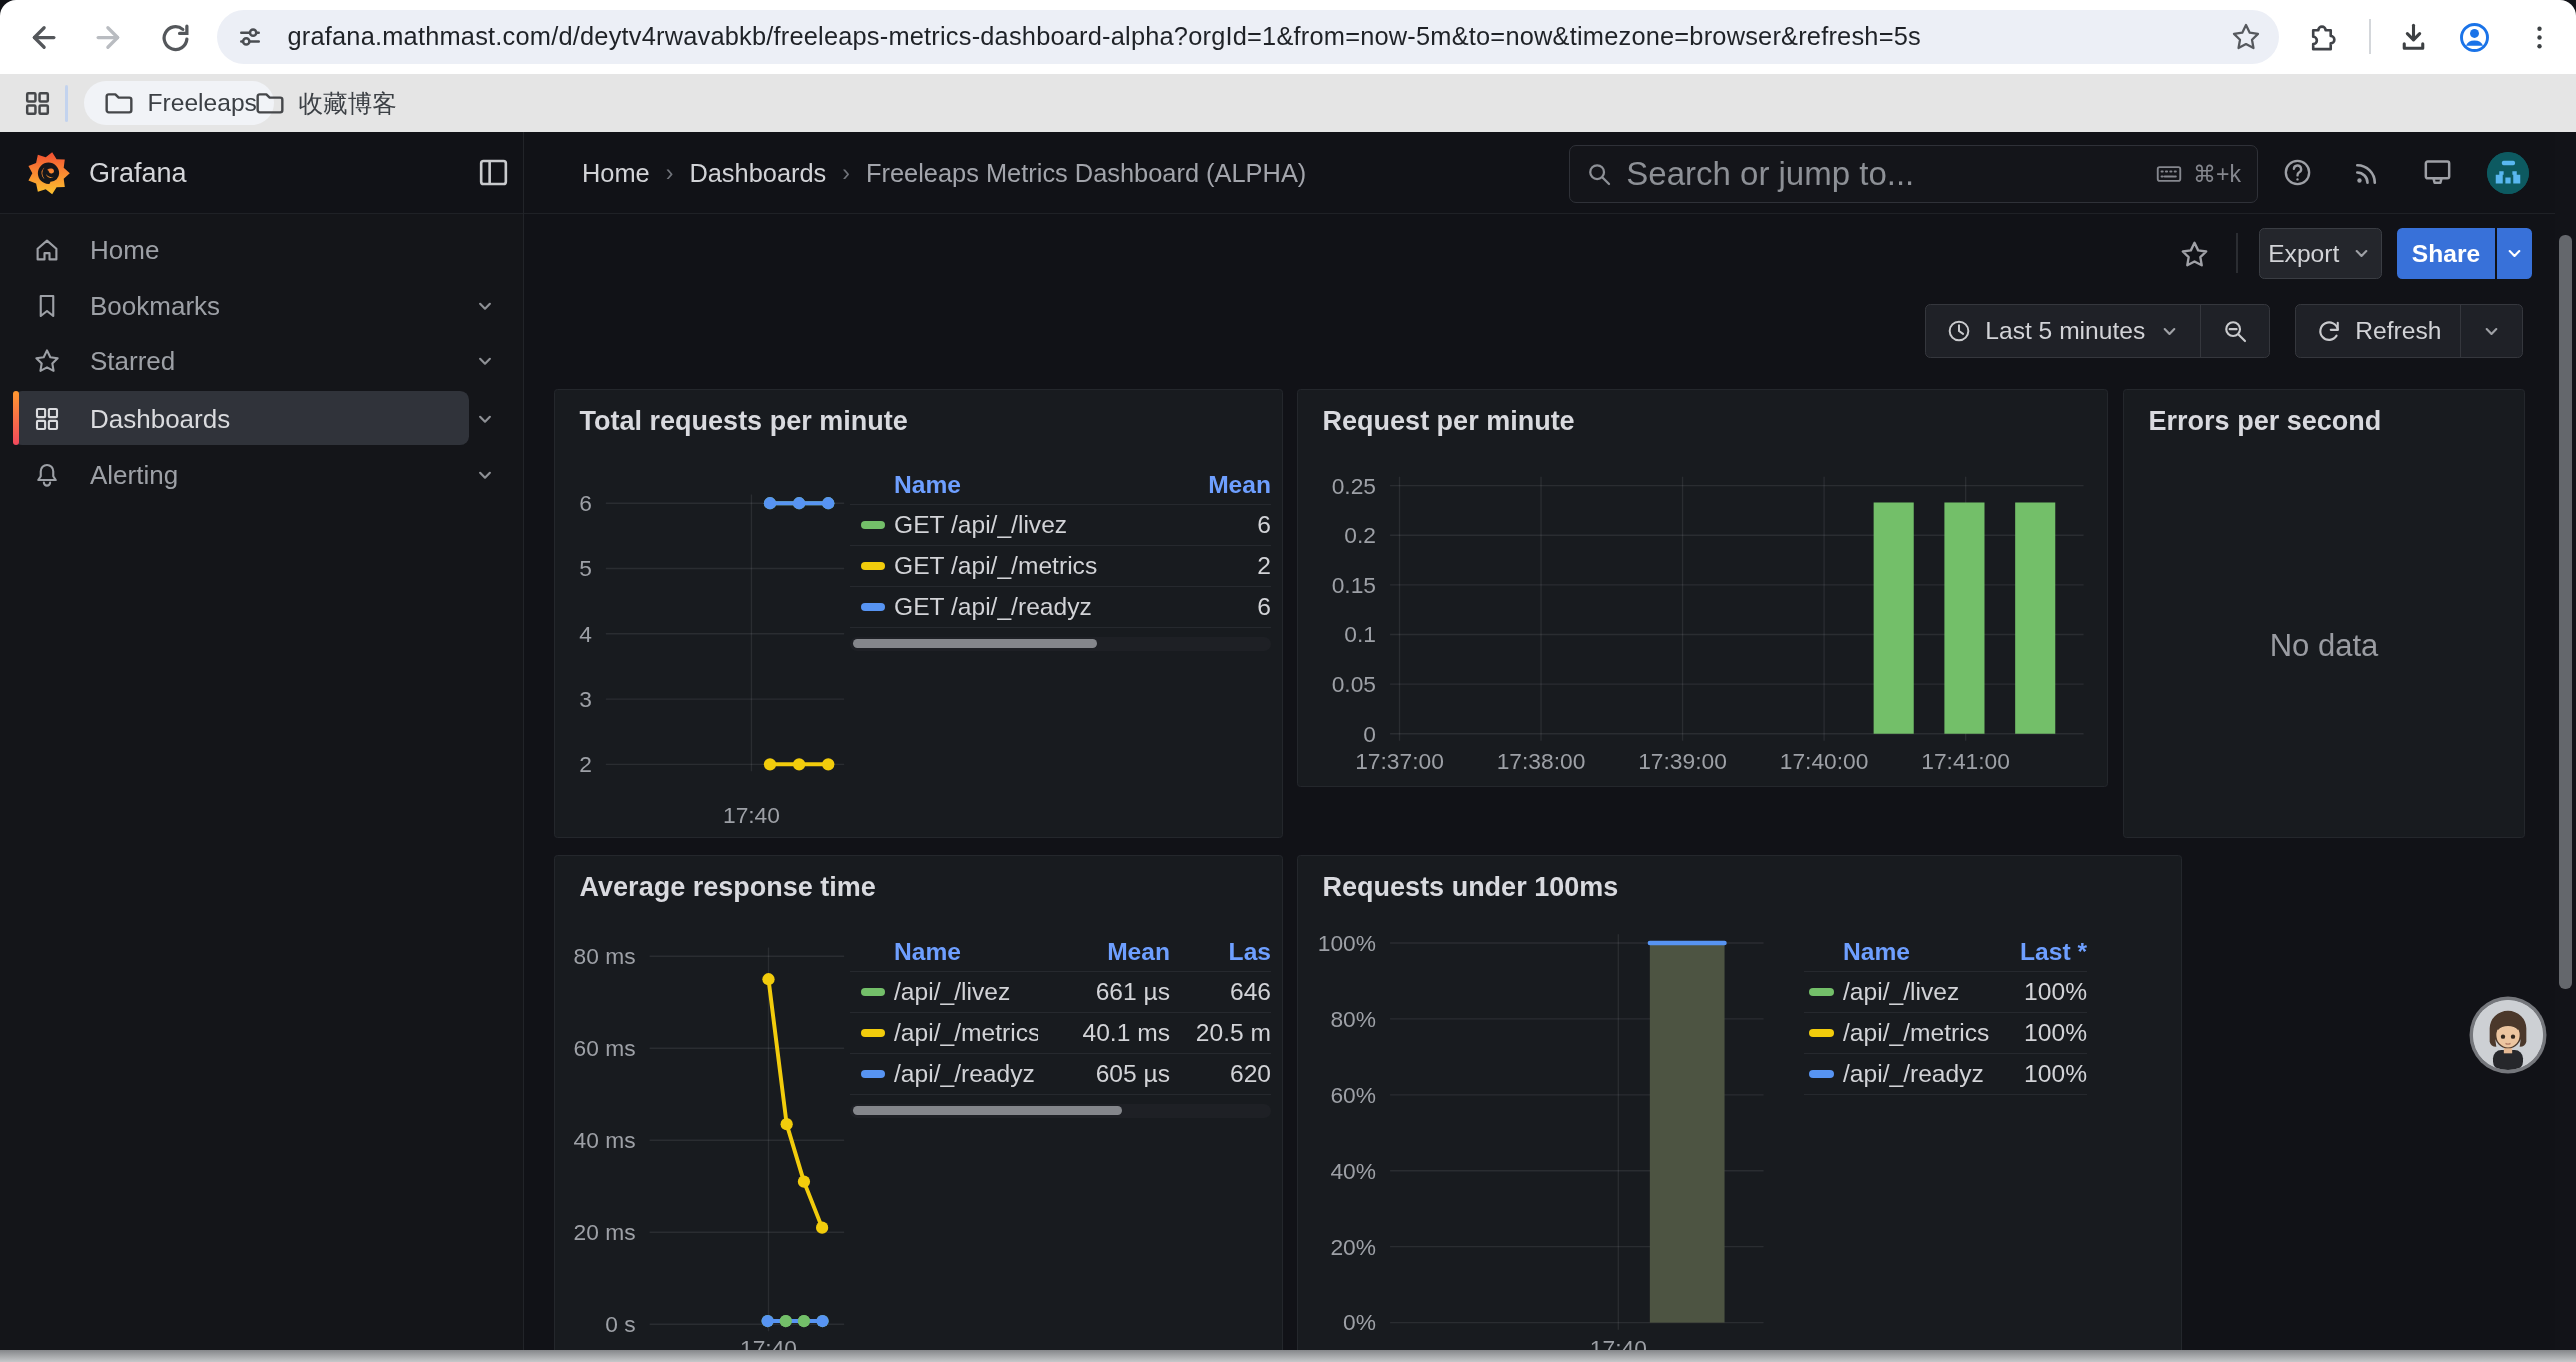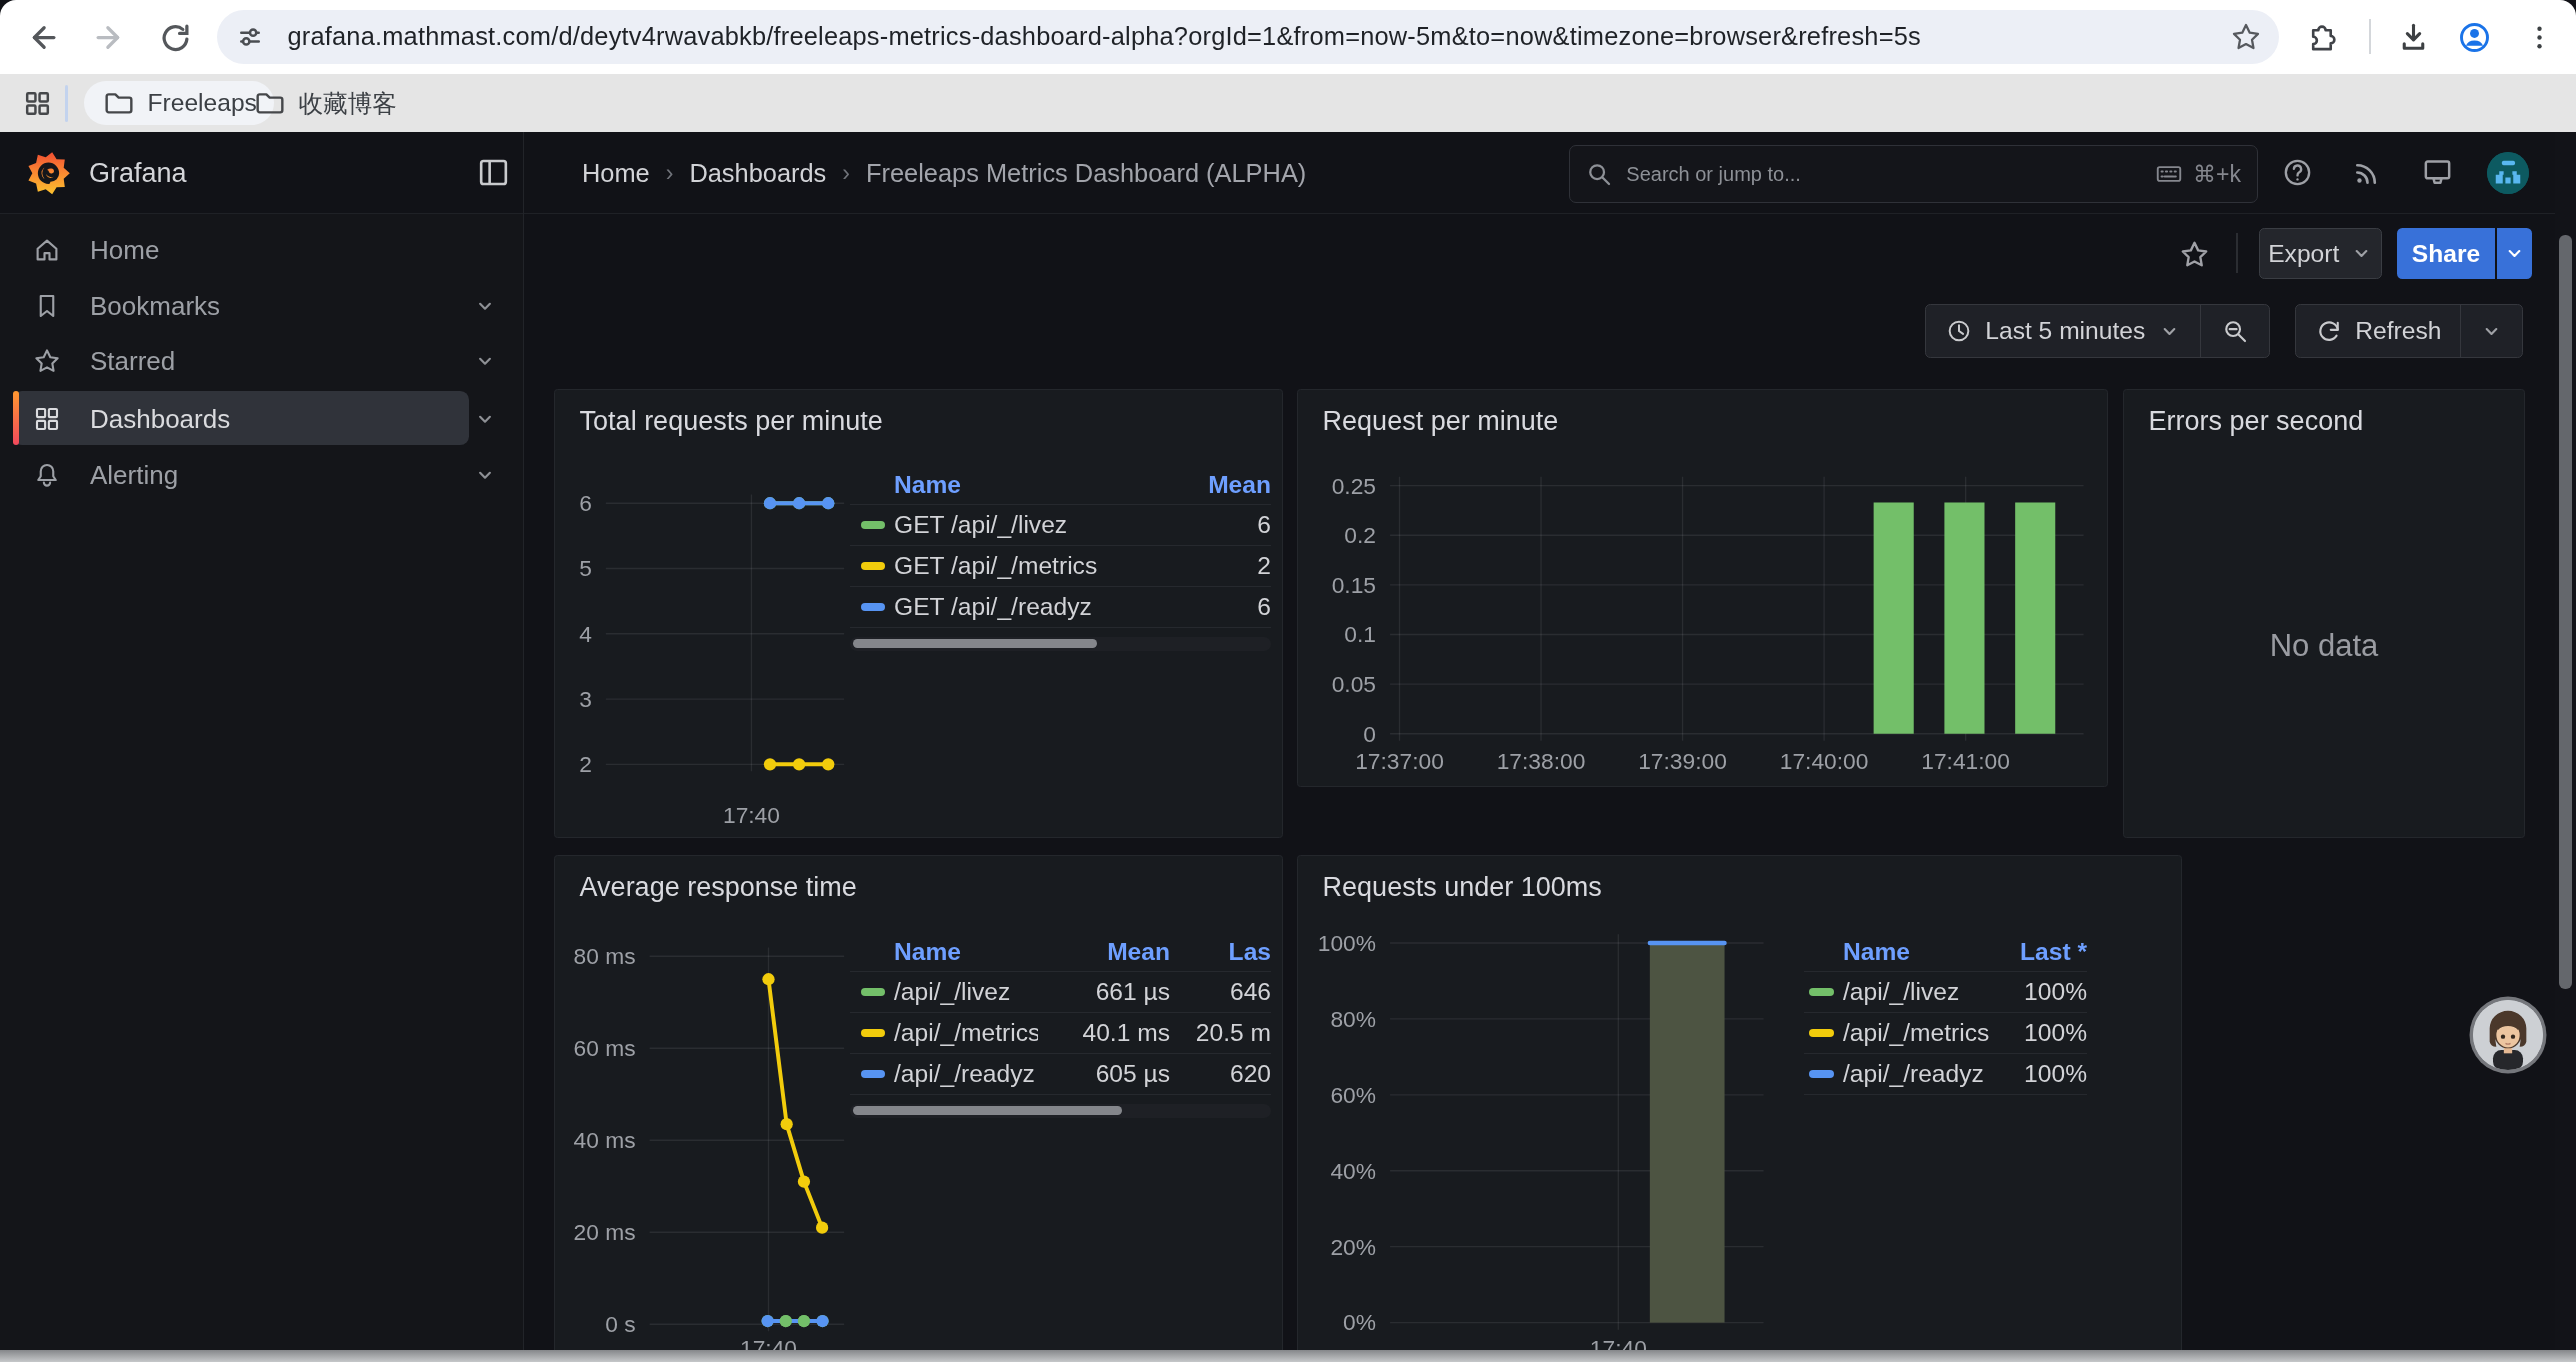"Search or jump to..." #search-placeholder { font-size: 20px -> 33px }
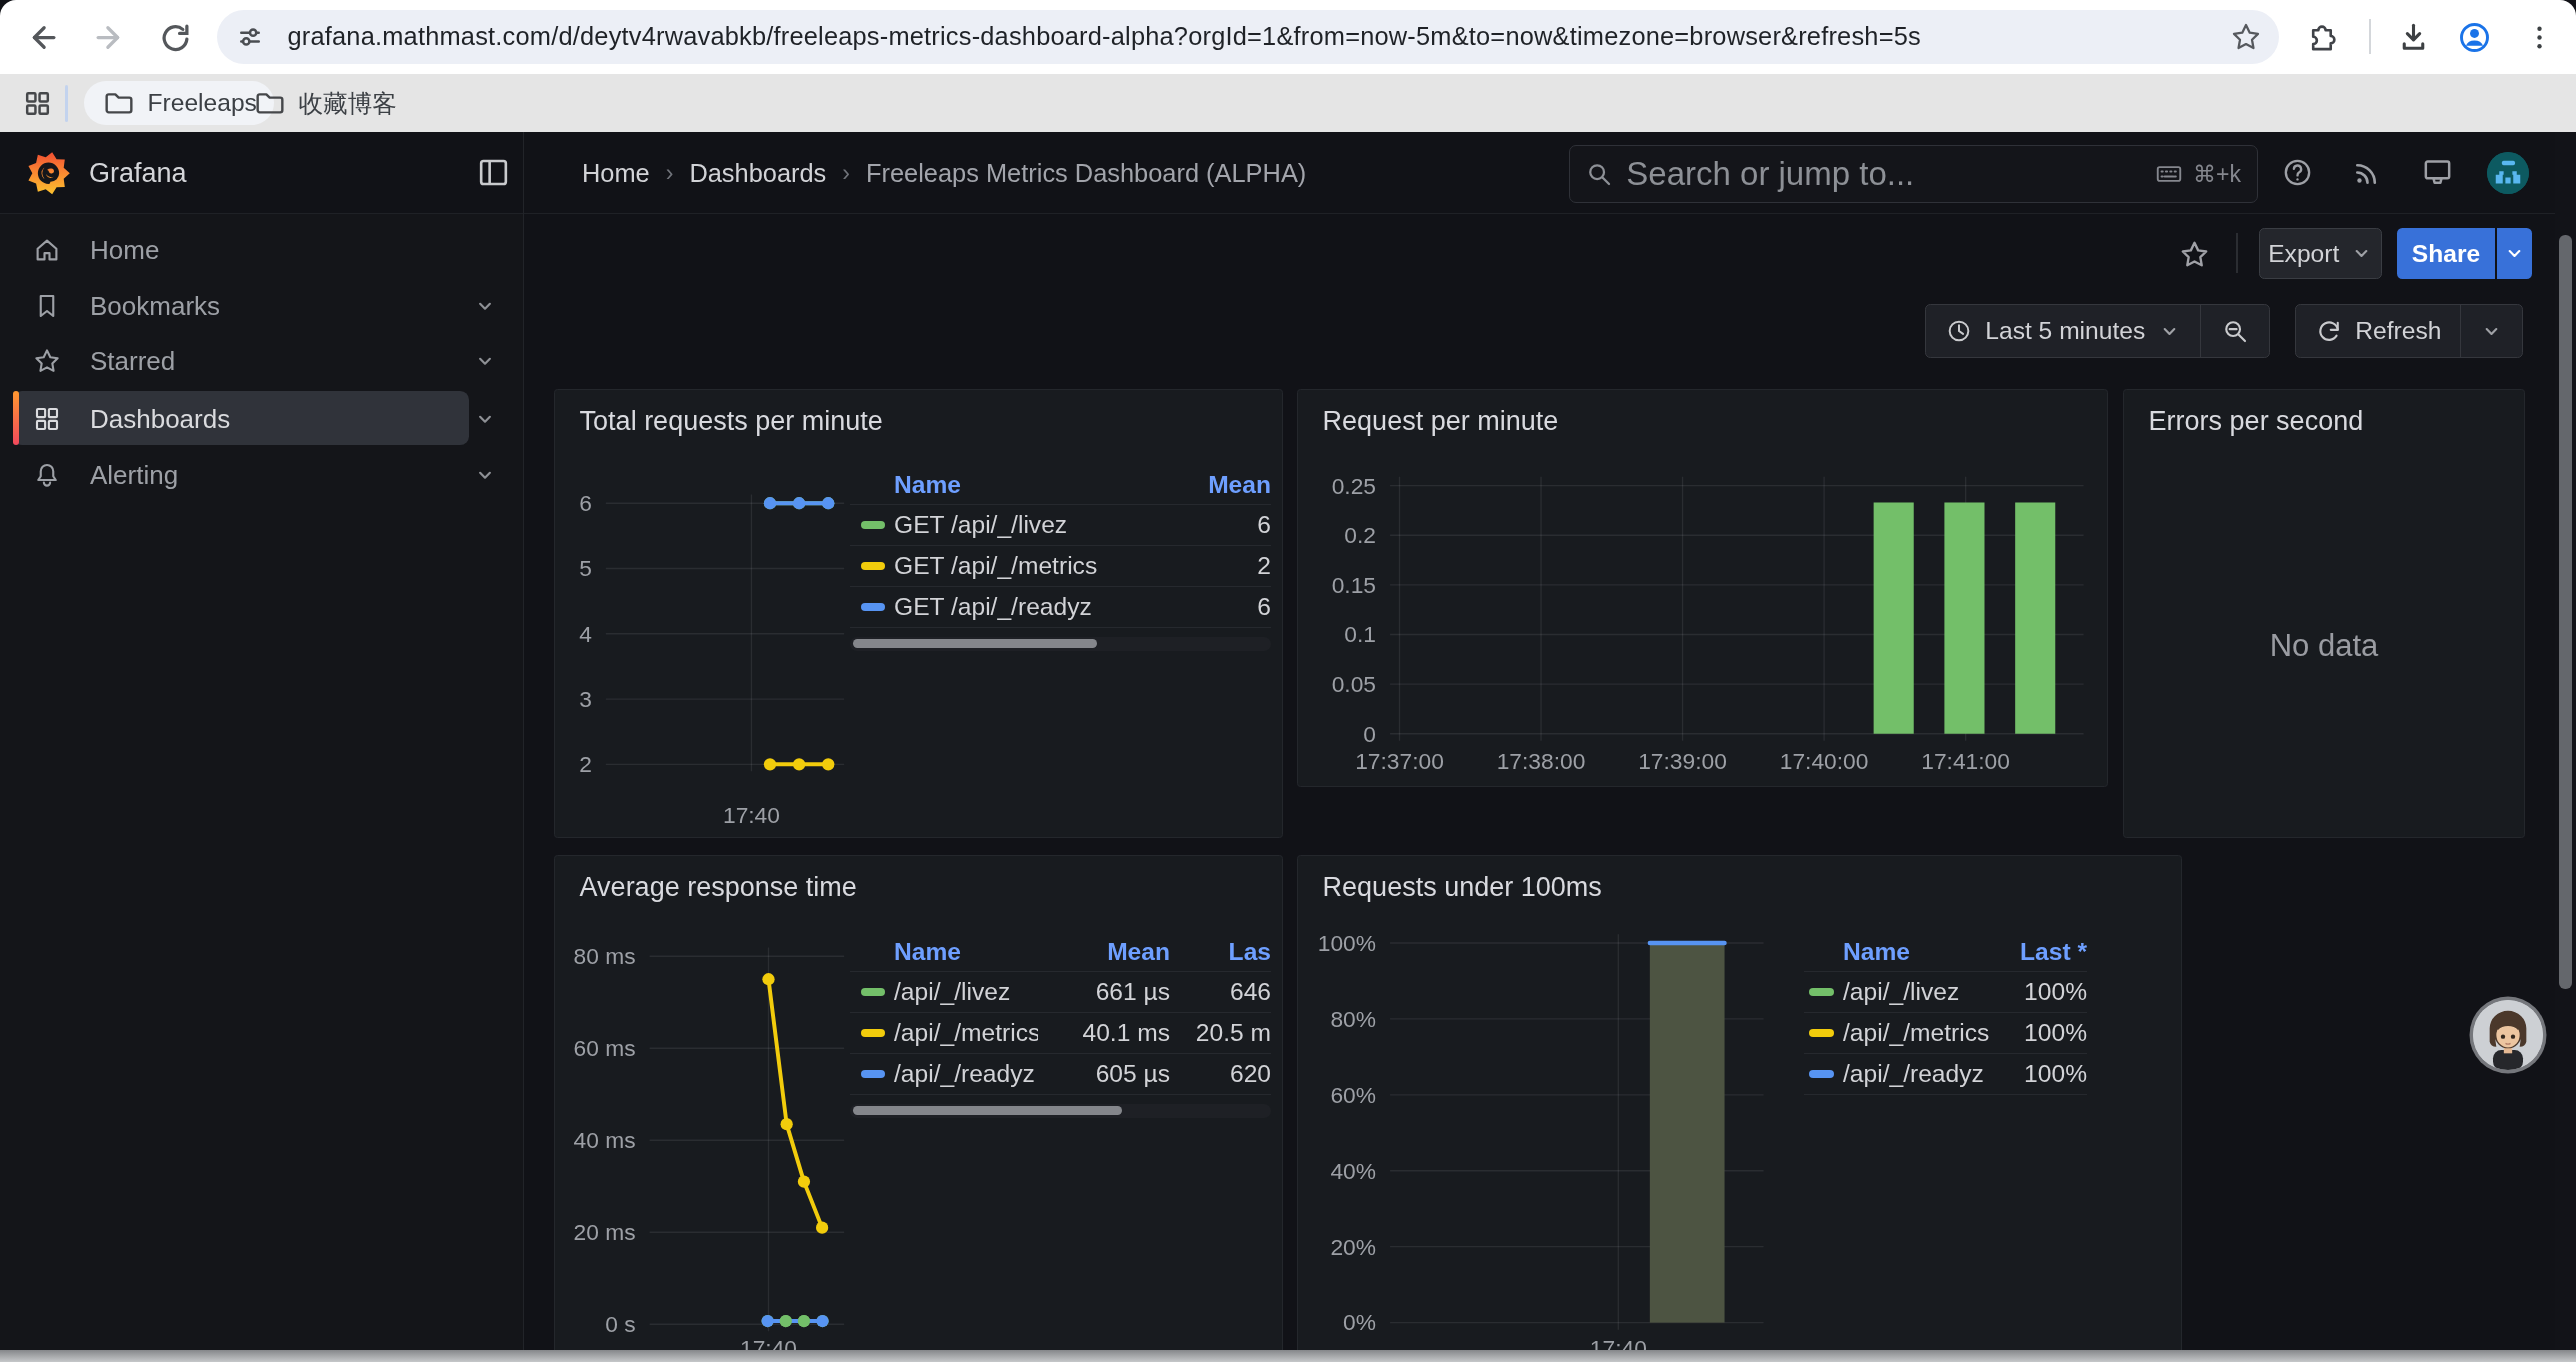"Total requests per minute" .panel .ptitle { font-weight: 400 -> 700 }
